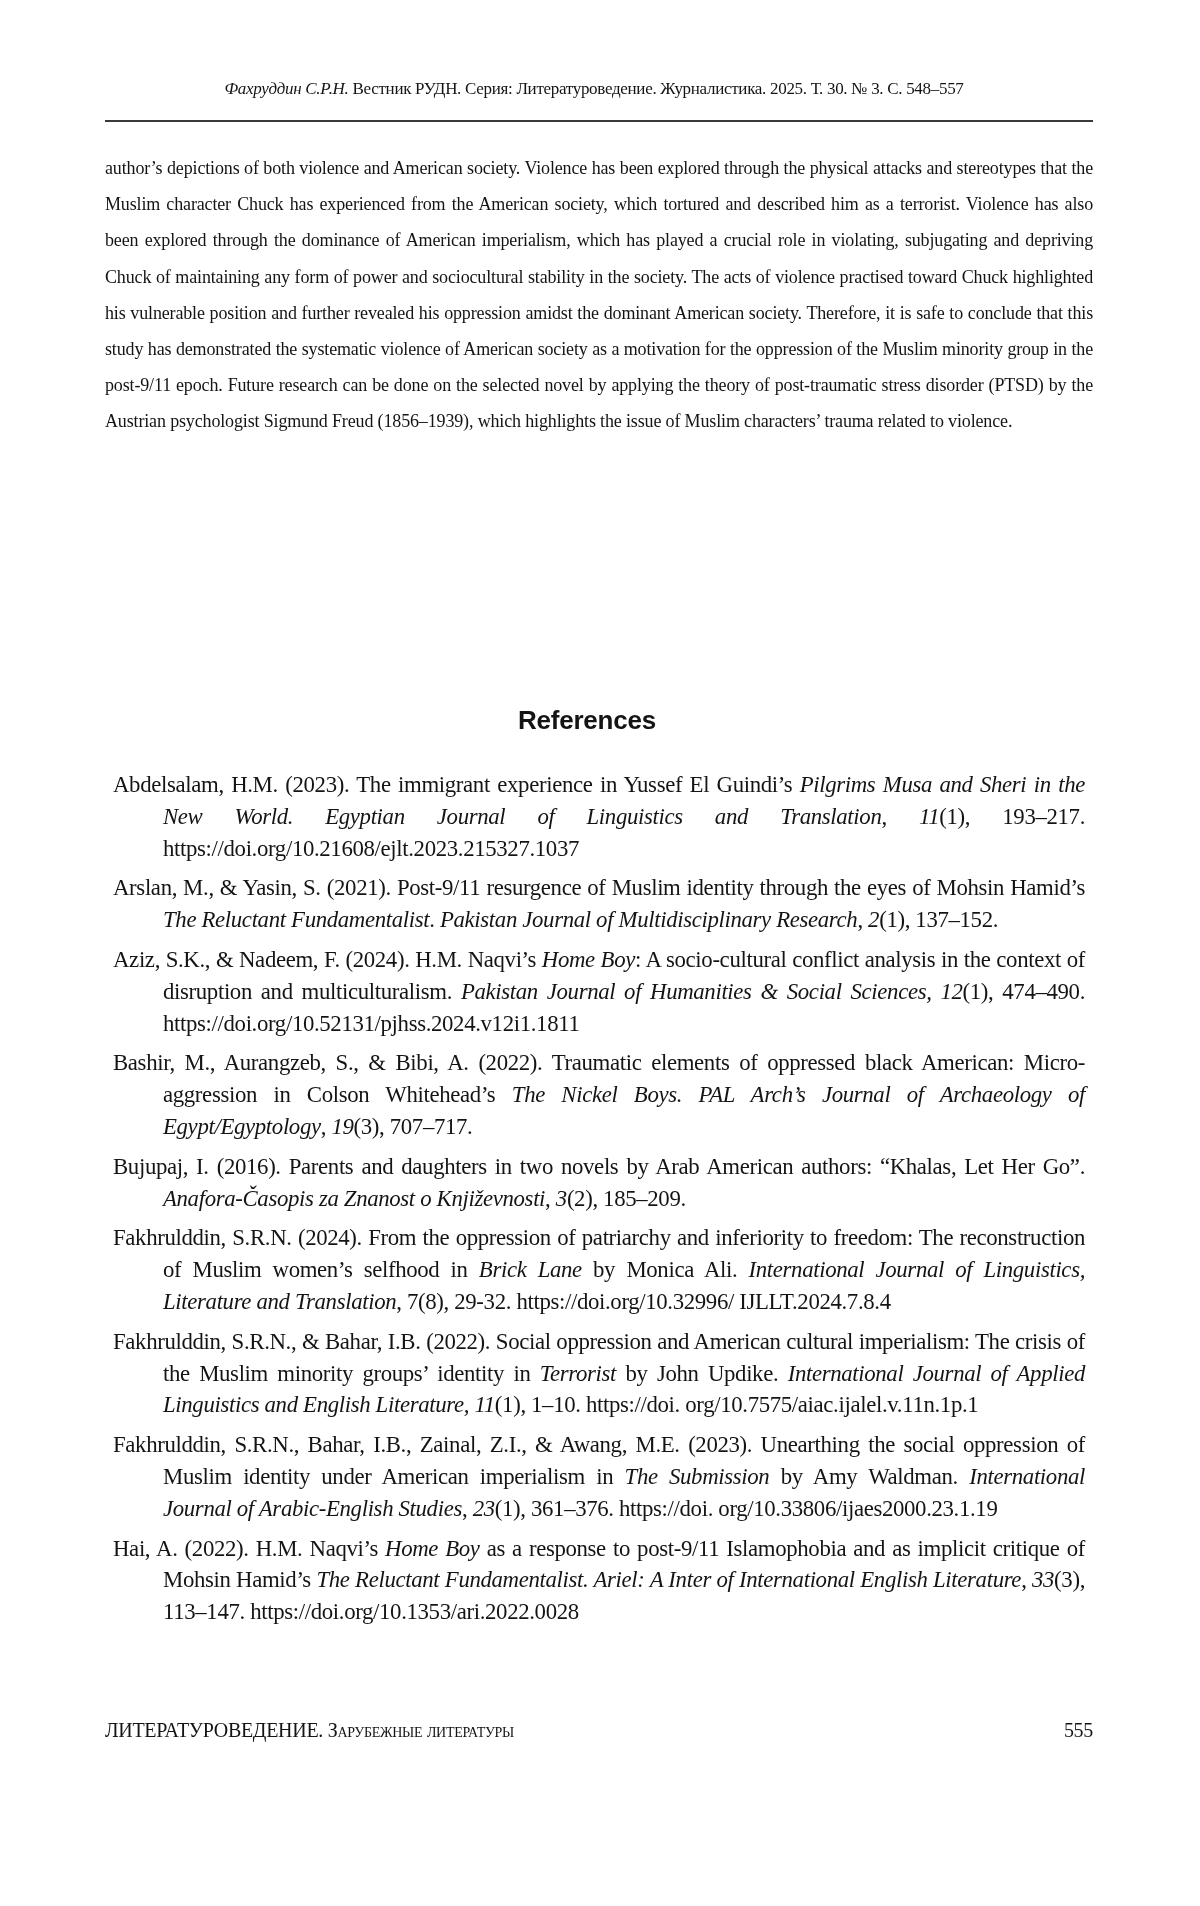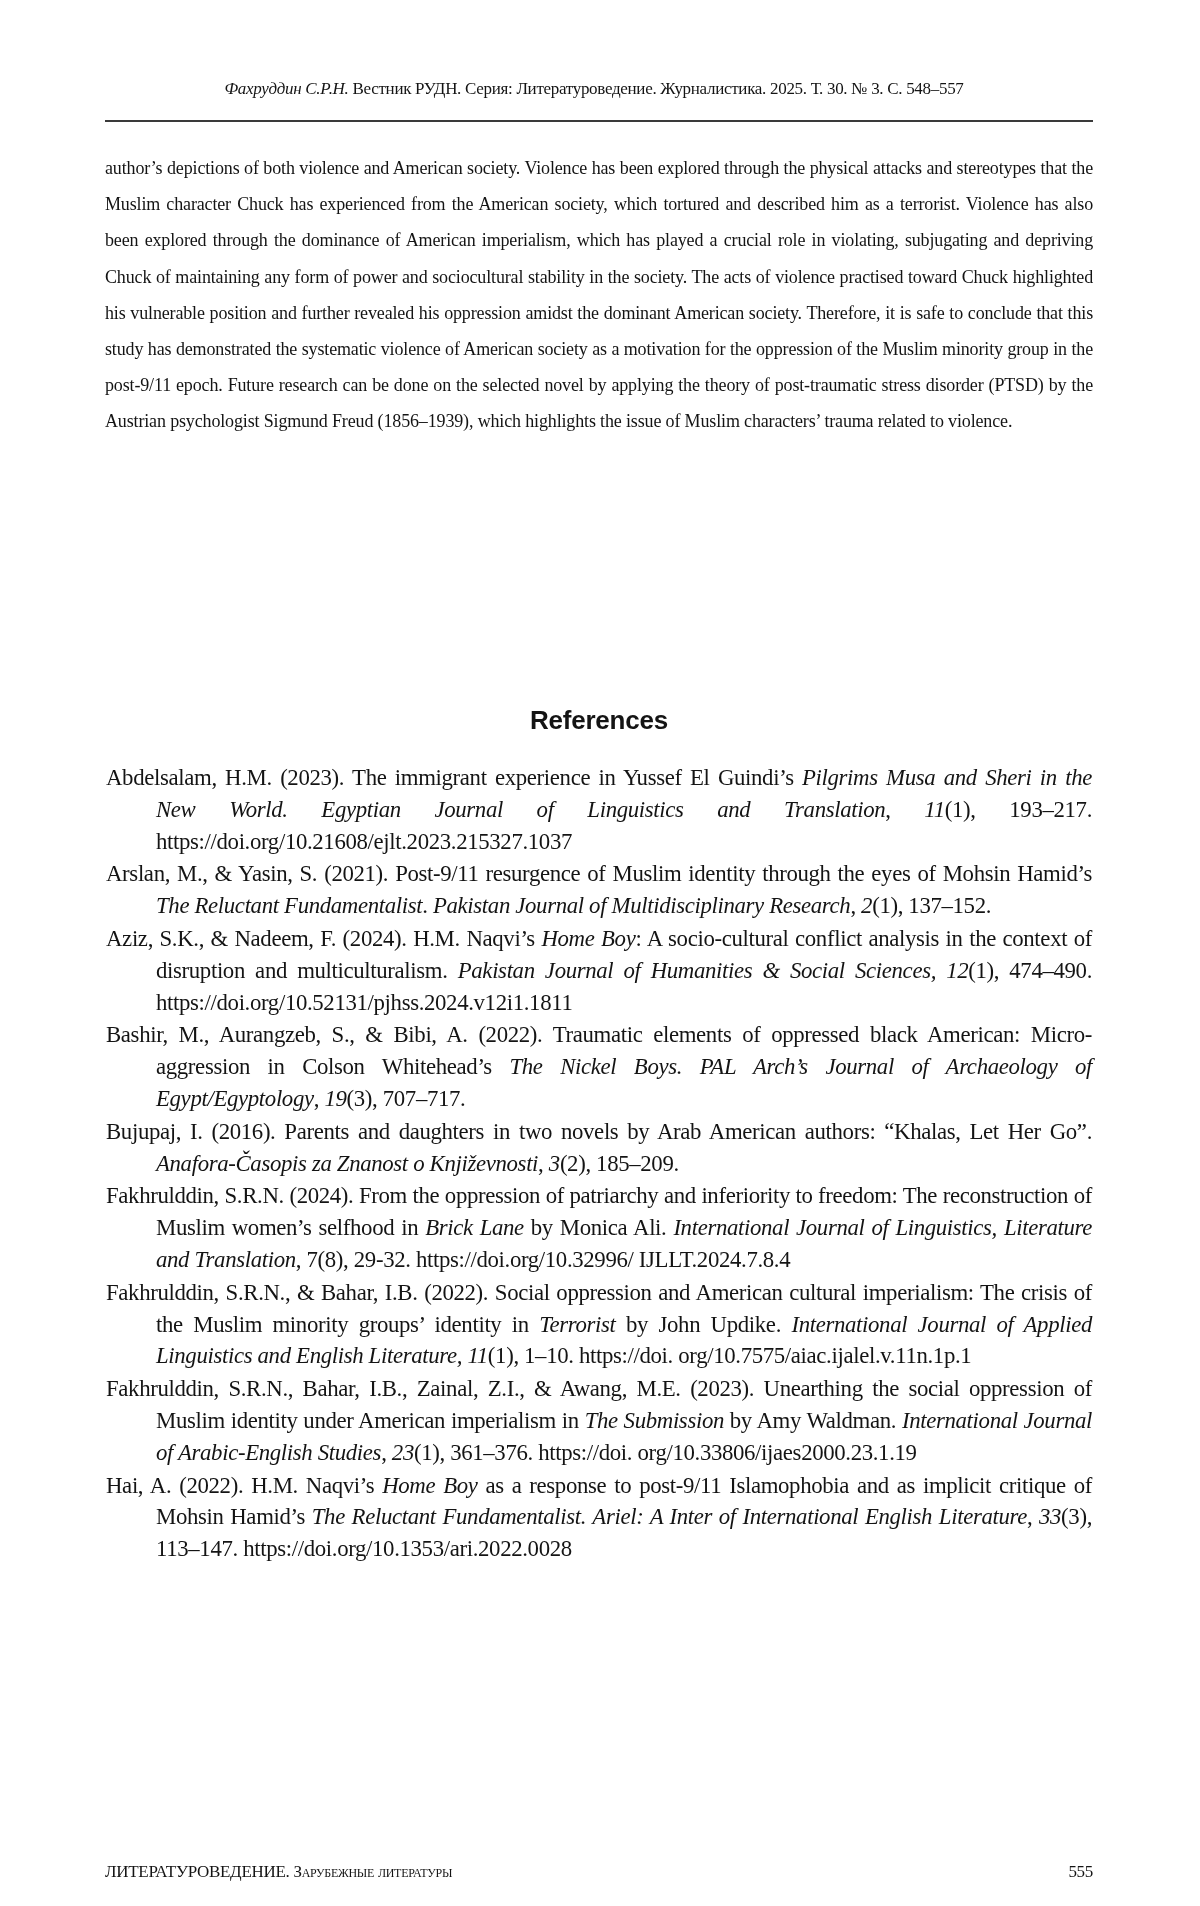"References" .refs-heading { left: 105px -> 93px }
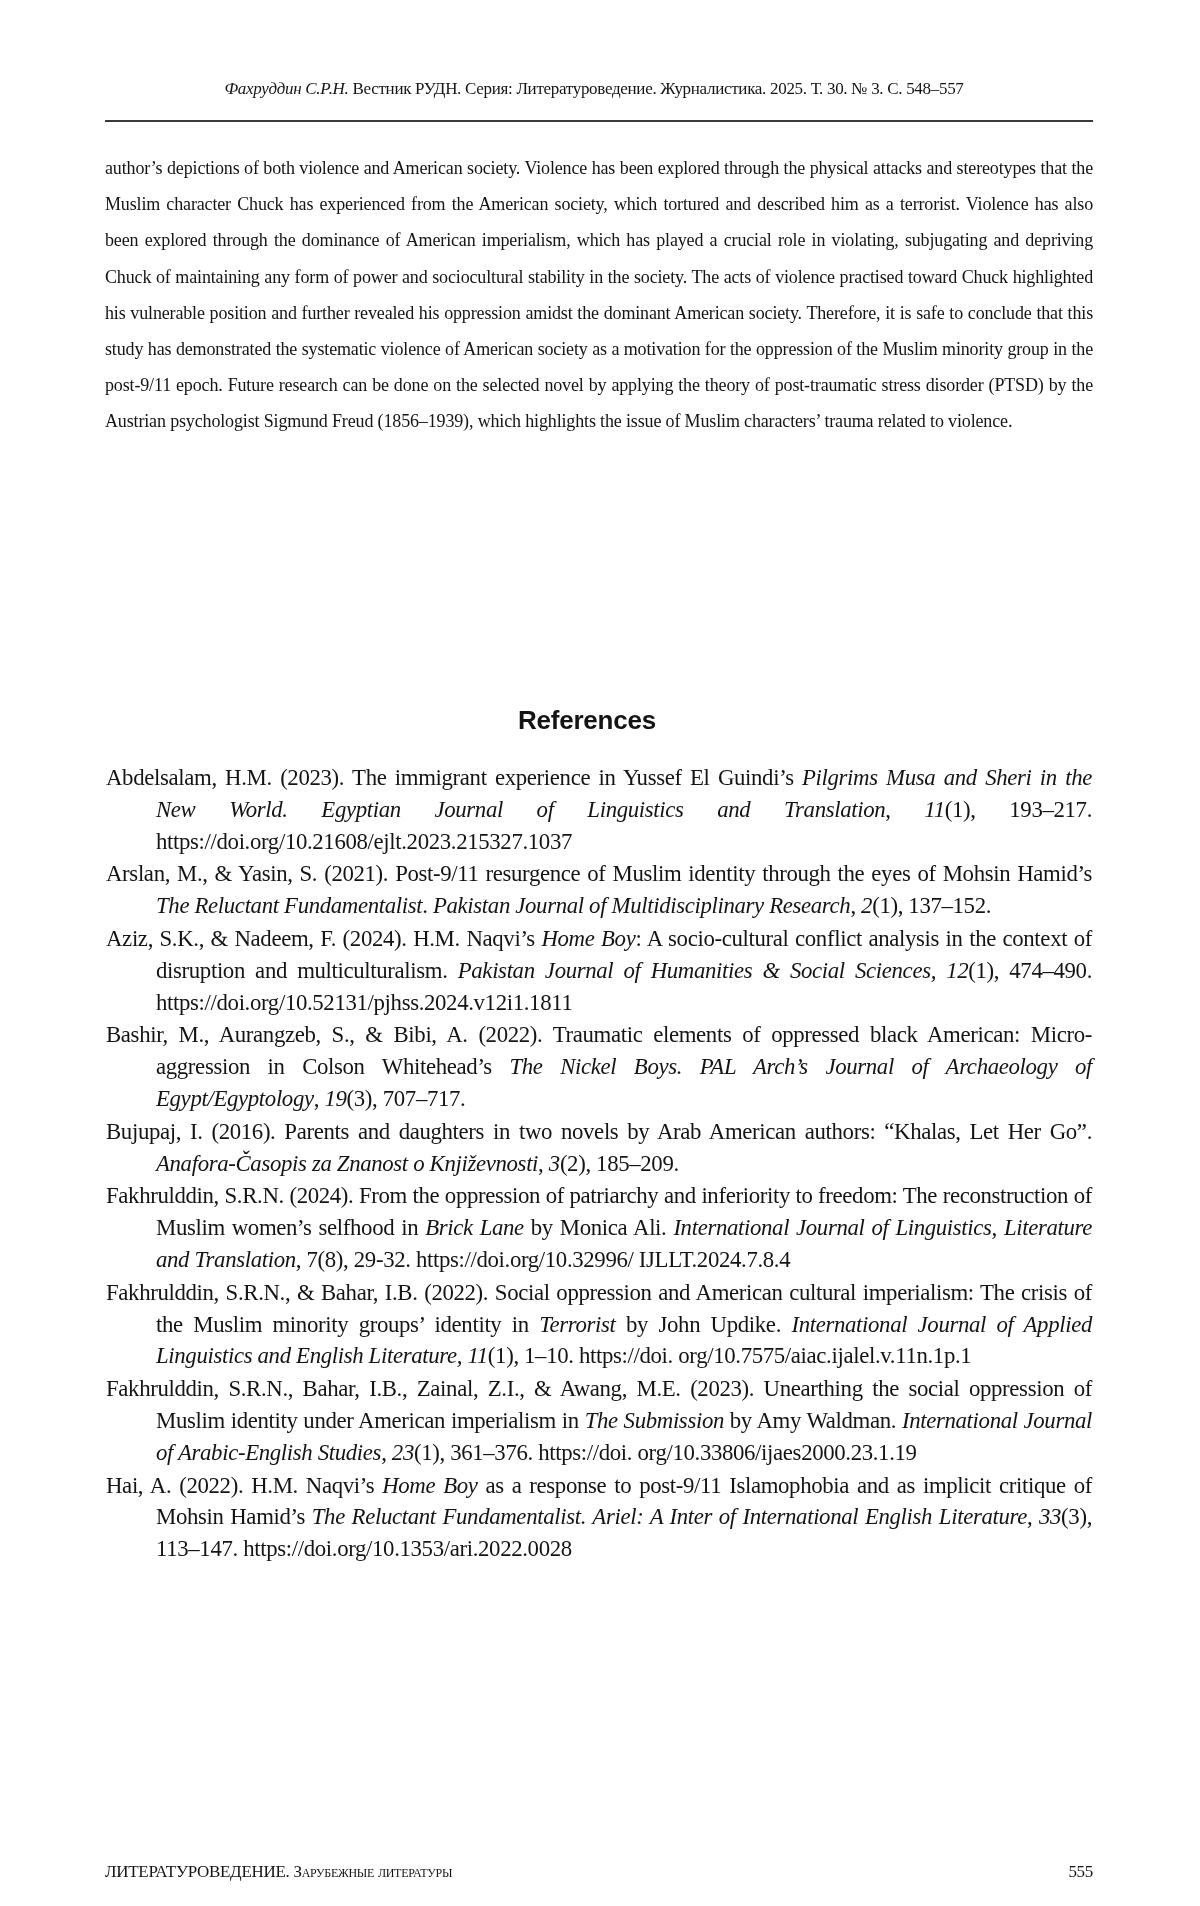"Abdelsalam, H.M. (2023). The immigrant" .refs-list li { margin: 1px -> 8px }
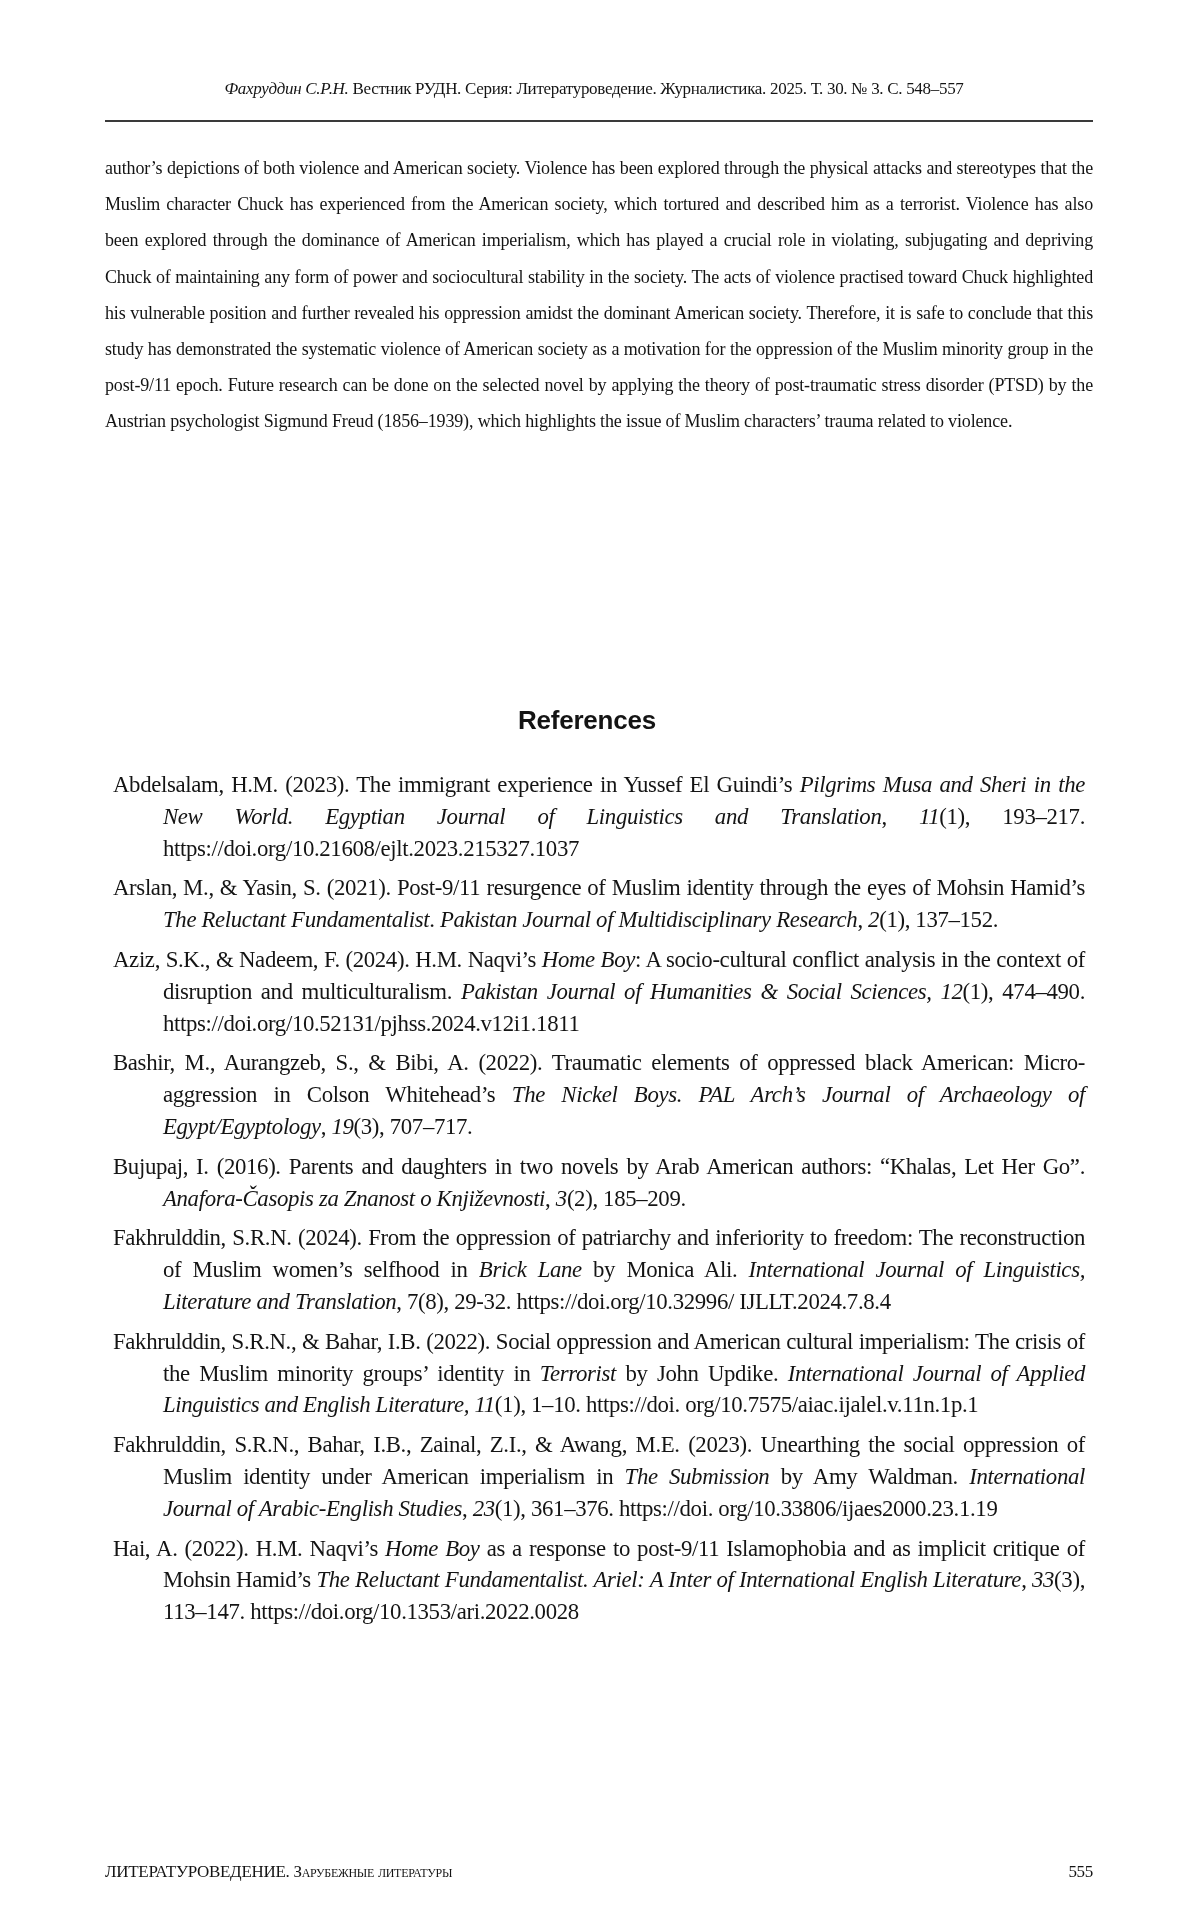"ЛИТЕРАТУРОВЕДЕНИЕ. Зарубежные литературы" .running-foot { font-size: 17px -> 20px; top: 1859px -> 1717px }
